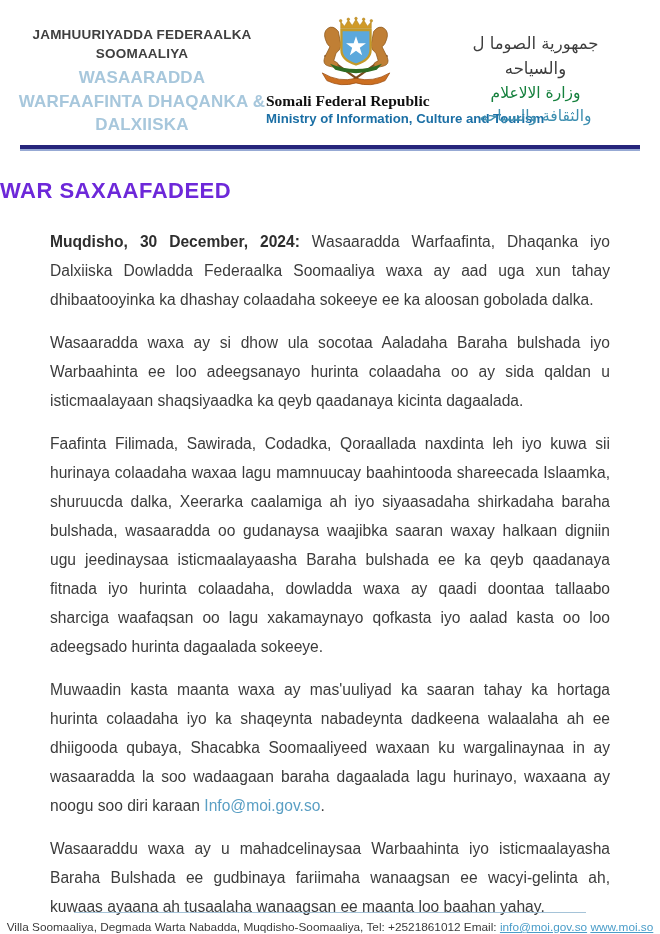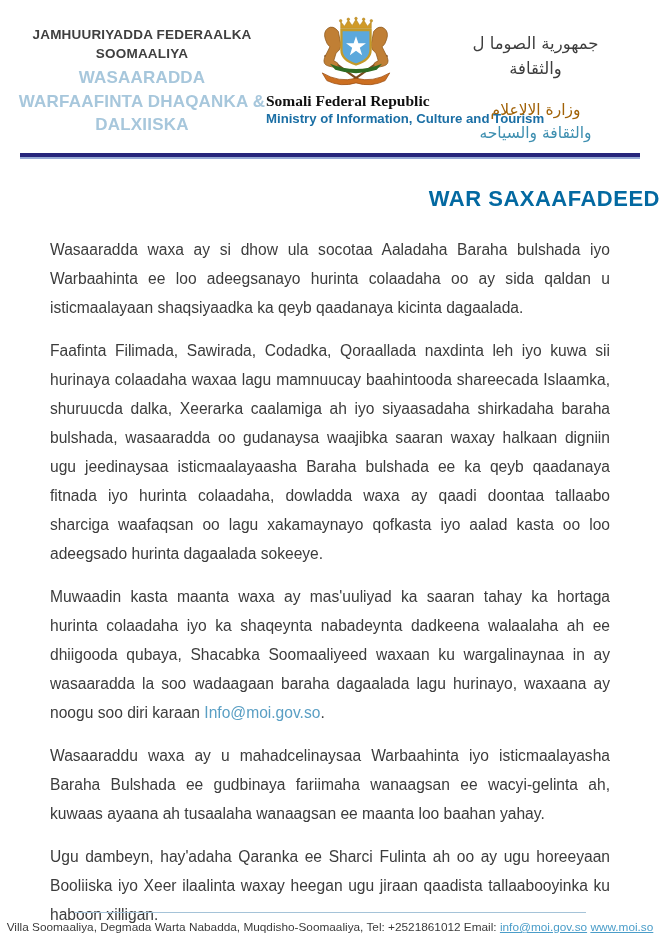"جمهورية الصوما ل والثقافة" div.ar-line1 { text: والثقافة -> والسياحه }
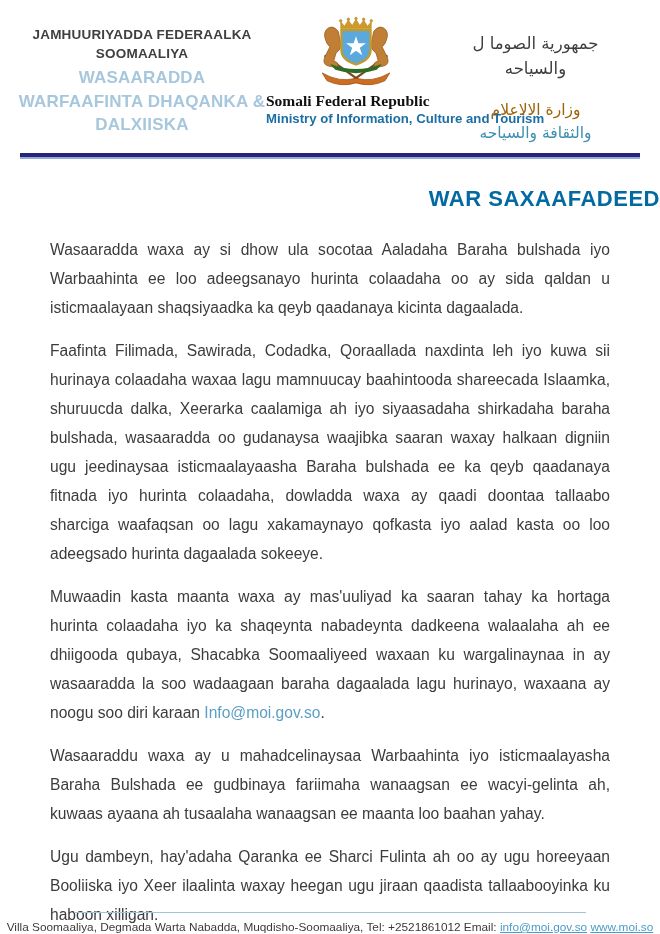"وزارة الالاعلام" .hdr-right .ar-line2 { color: #a16207 -> #15803d; margin-top: 17px -> none }
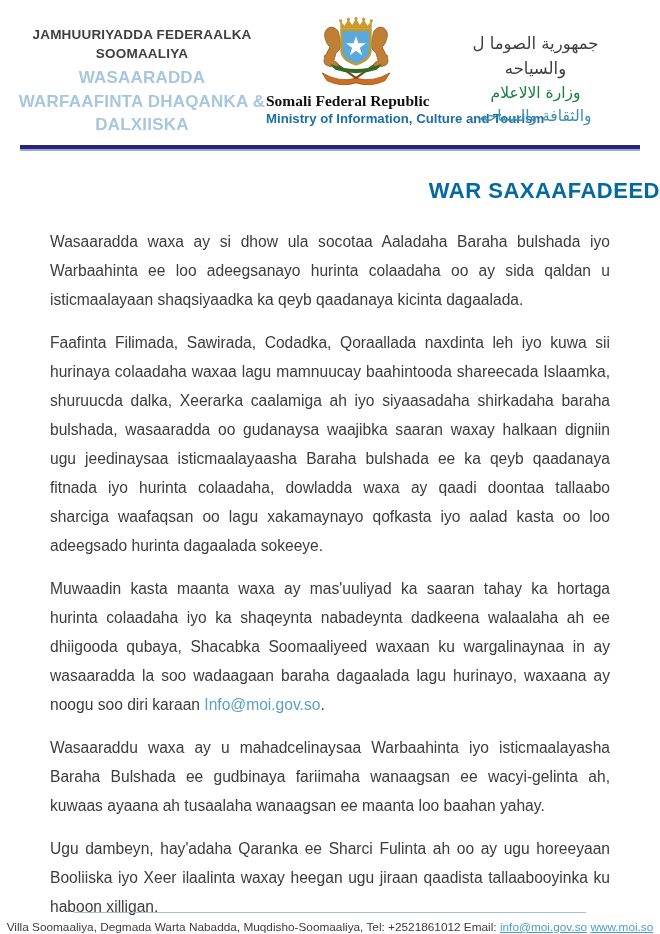"WAR SAXAAFADEED" .doc-title { color: #0369a1 -> #6d28d9; text-align: right -> left }
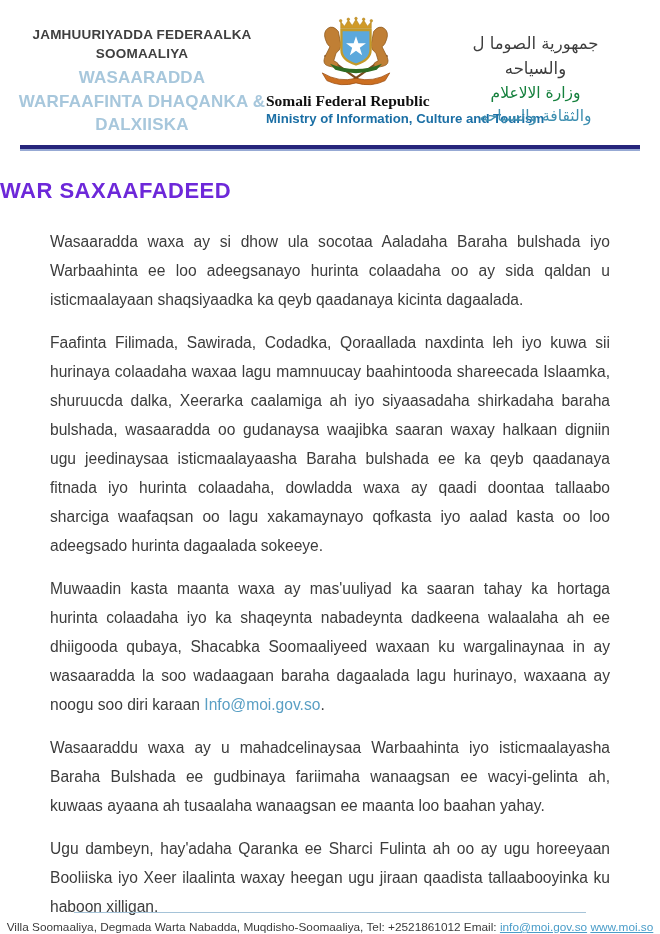"Muqdisho, 30 December, 2024: Wasaaradda" p.para { html: none -> <p><b>Muqdisho, 30 December, 2024:</b><span> Wasaaradda Warfaafinta, Dhaqanka iyo Dalxiiska Dowladda Federaalka Soomaaliya waxa ay aad uga xun tahay dhibaatooyinka ka dhashay colaadaha sokeeye ee ka aloosan gobolada dalka.</span></p> }
